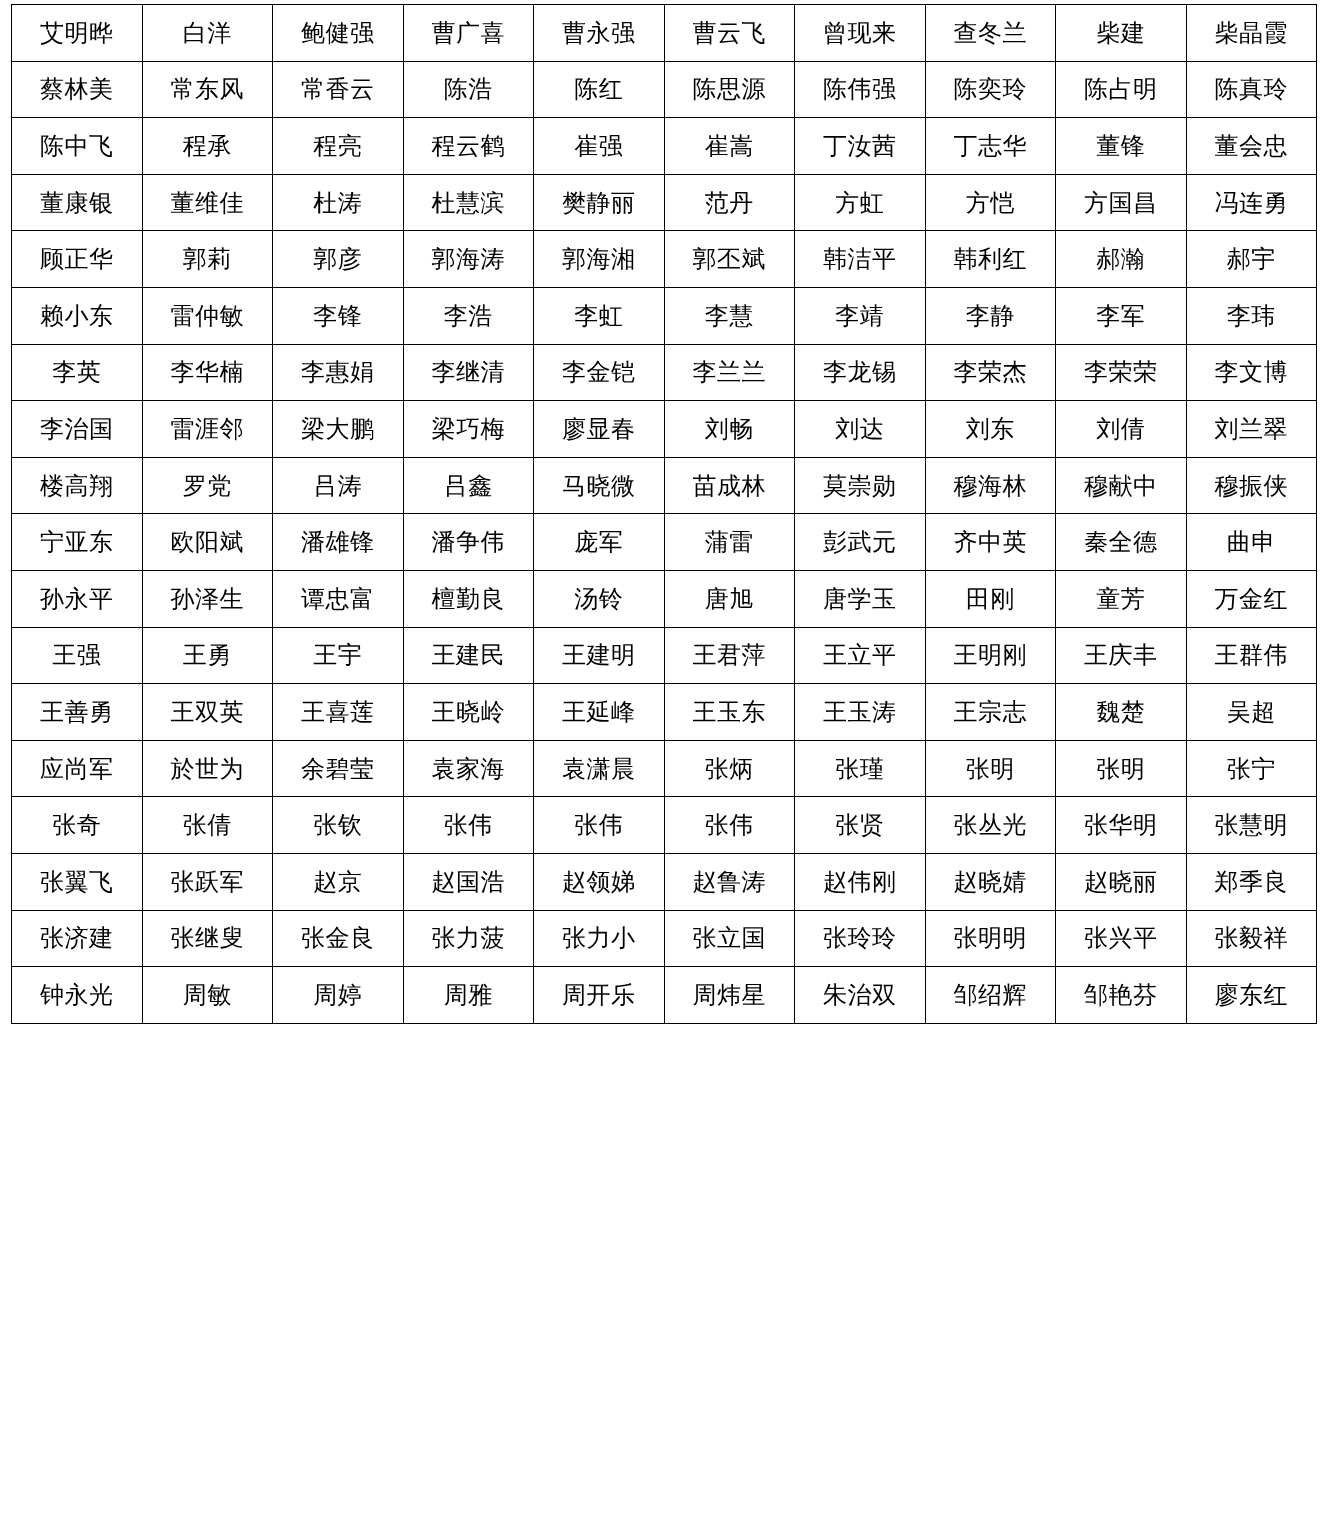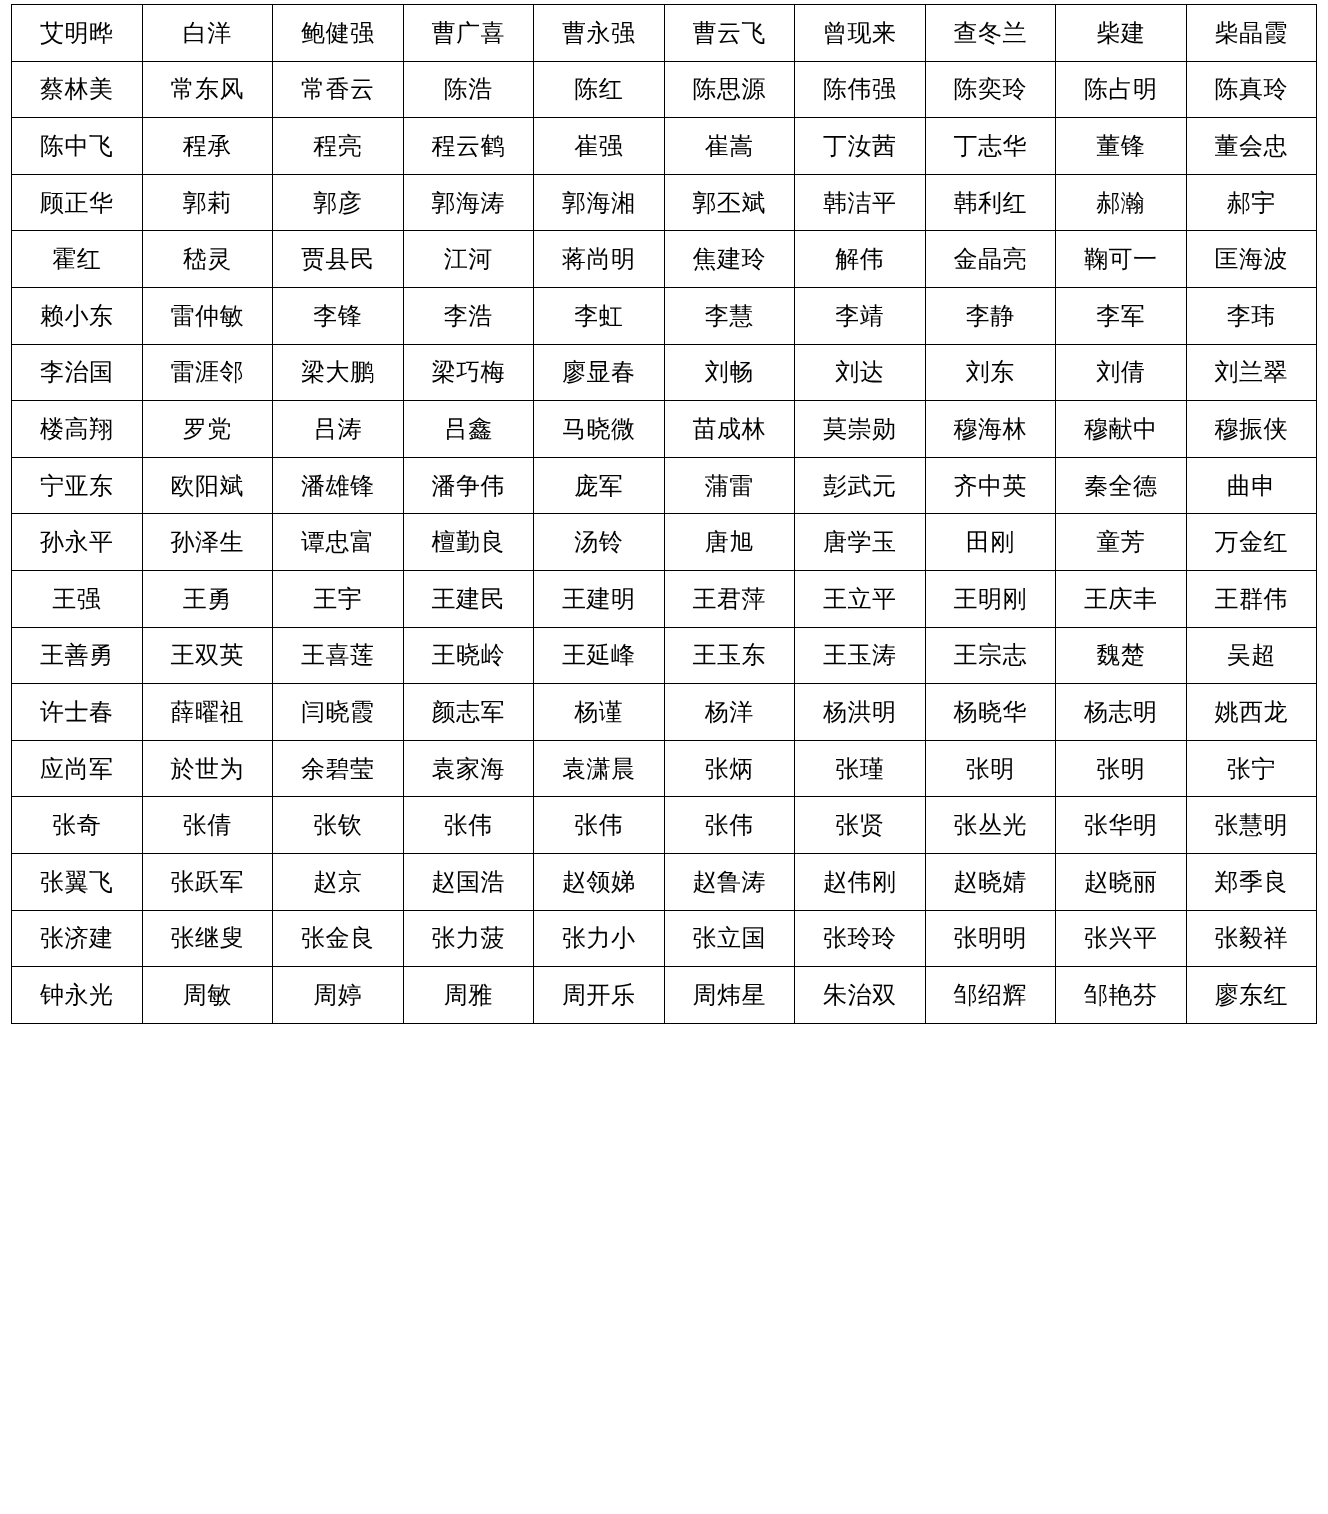"董康银" tr { html: none -> <tr> <td>董康银</td> <td>董维佳</td> <td>杜涛</td> <td>杜慧滨</td> <td>樊静丽</td> <td>范丹</td> <td>方虹</td> <td>方恺</td> <td>方国昌</td> <td>冯连勇</td> </tr> }
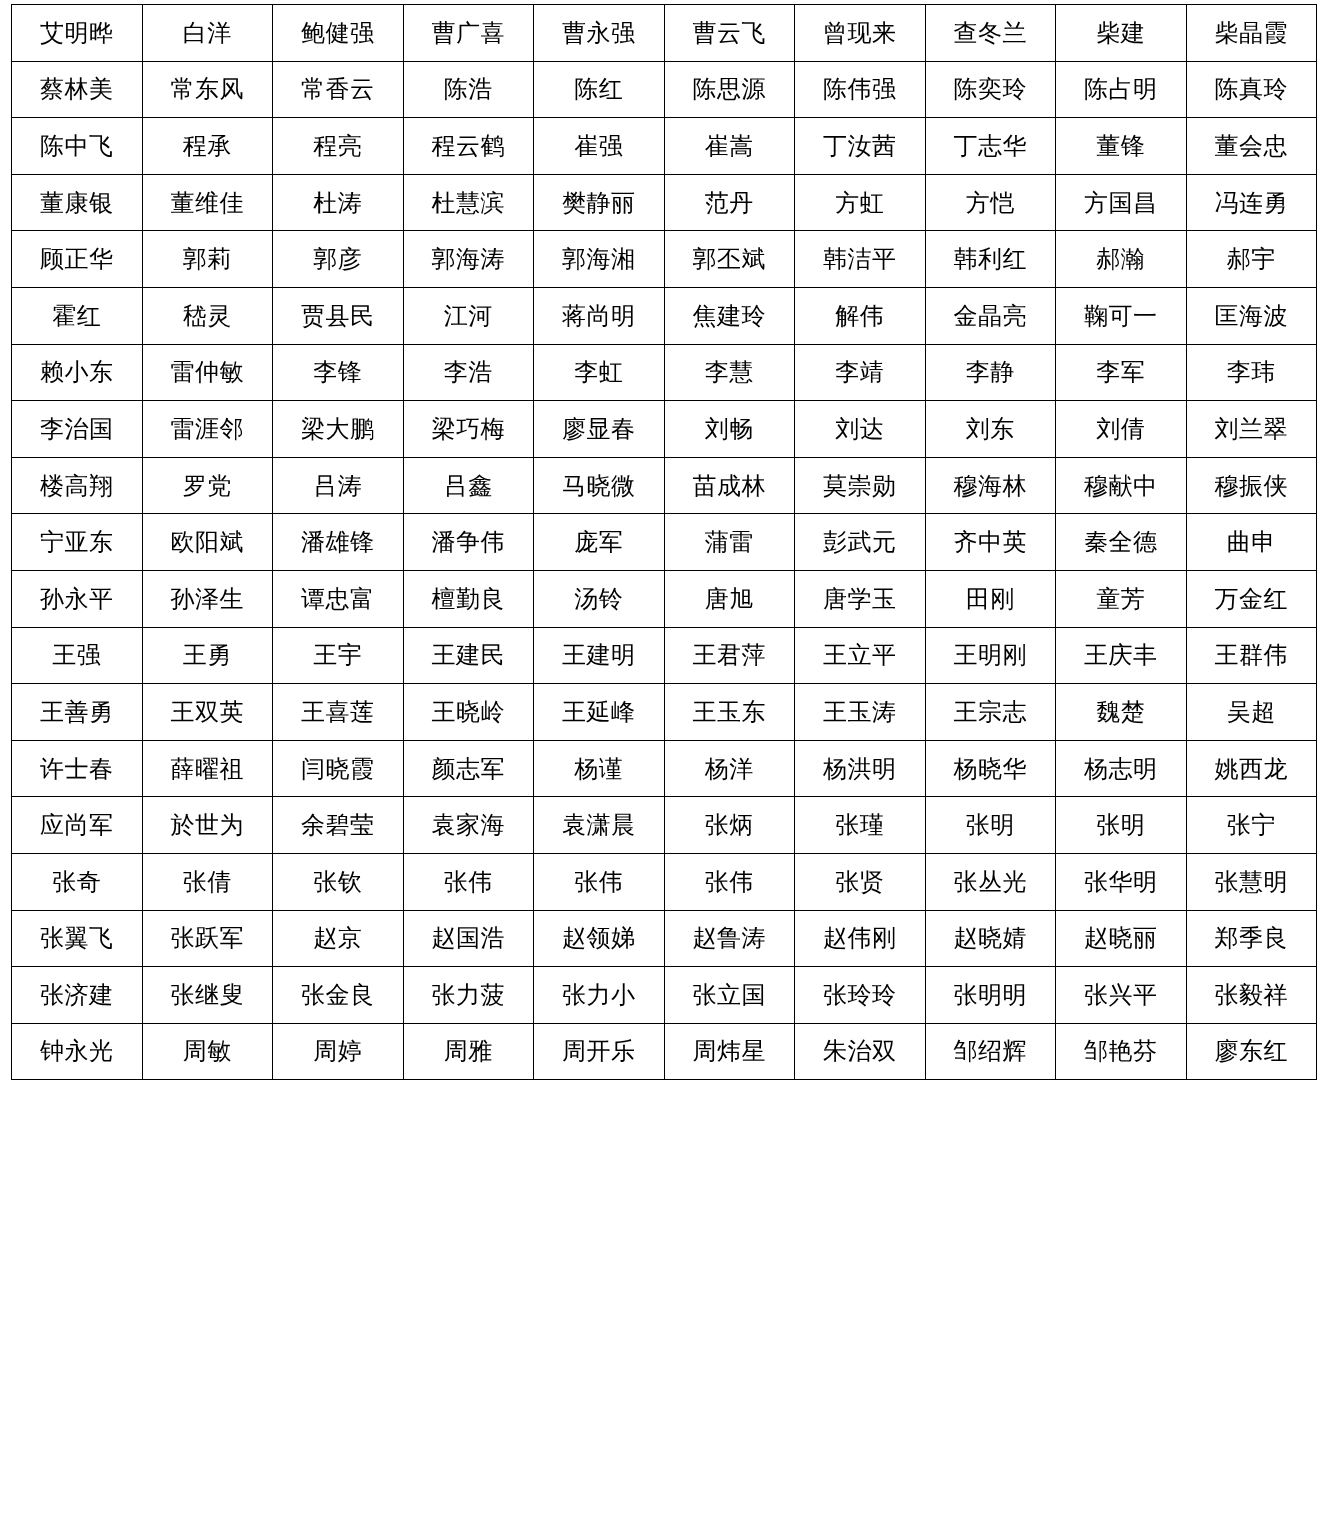"霍红" tr { html: <tr> <td>霍红</td> <td>嵇灵</td> <td>贾县民</td> <td>江河</td> <td>蒋尚明</td> <td>焦建玲</td> <td>解伟</td> <td>金晶亮</td> <td>鞠可一</td> <td>匡海波</td> </tr> -> none }
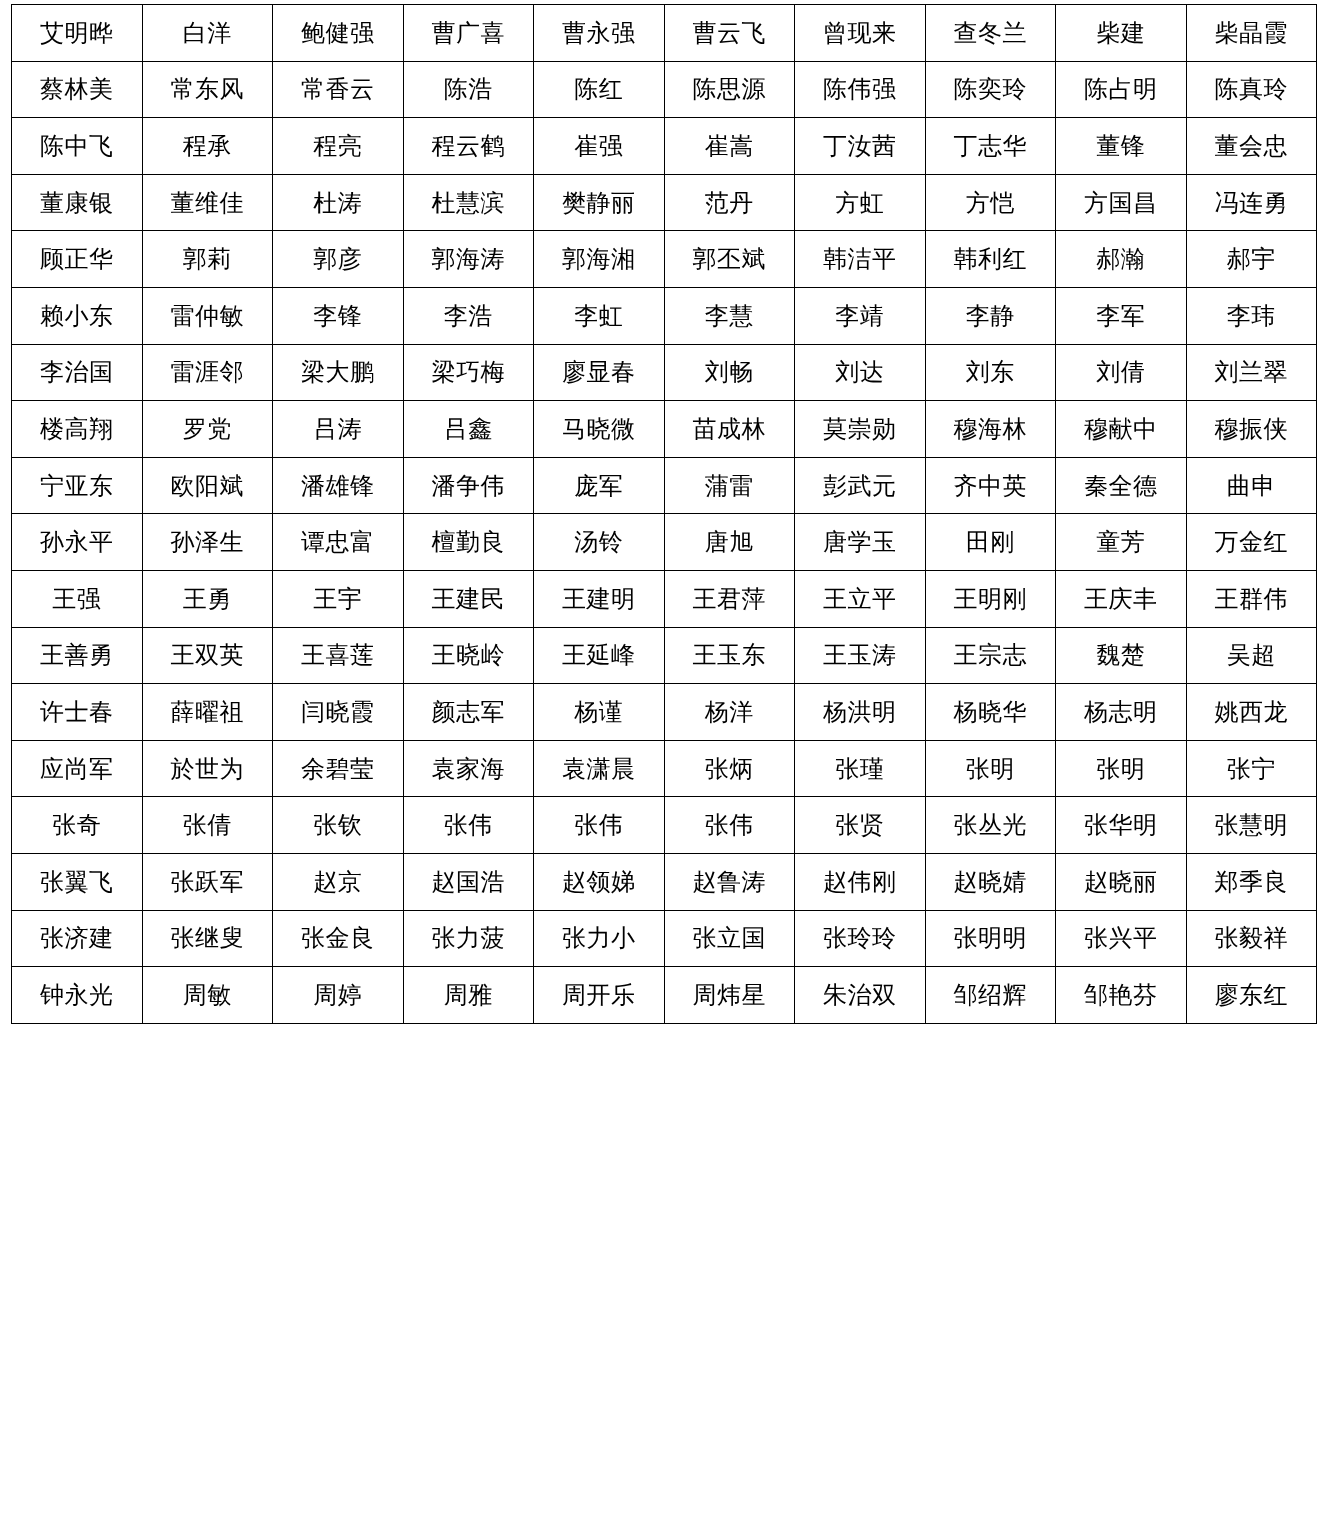"李英" tr { html: none -> <tr> <td>李英</td> <td>李华楠</td> <td>李惠娟</td> <td>李继清</td> <td>李金铠</td> <td>李兰兰</td> <td>李龙锡</td> <td>李荣杰</td> <td>李荣荣</td> <td>李文博</td> </tr> }
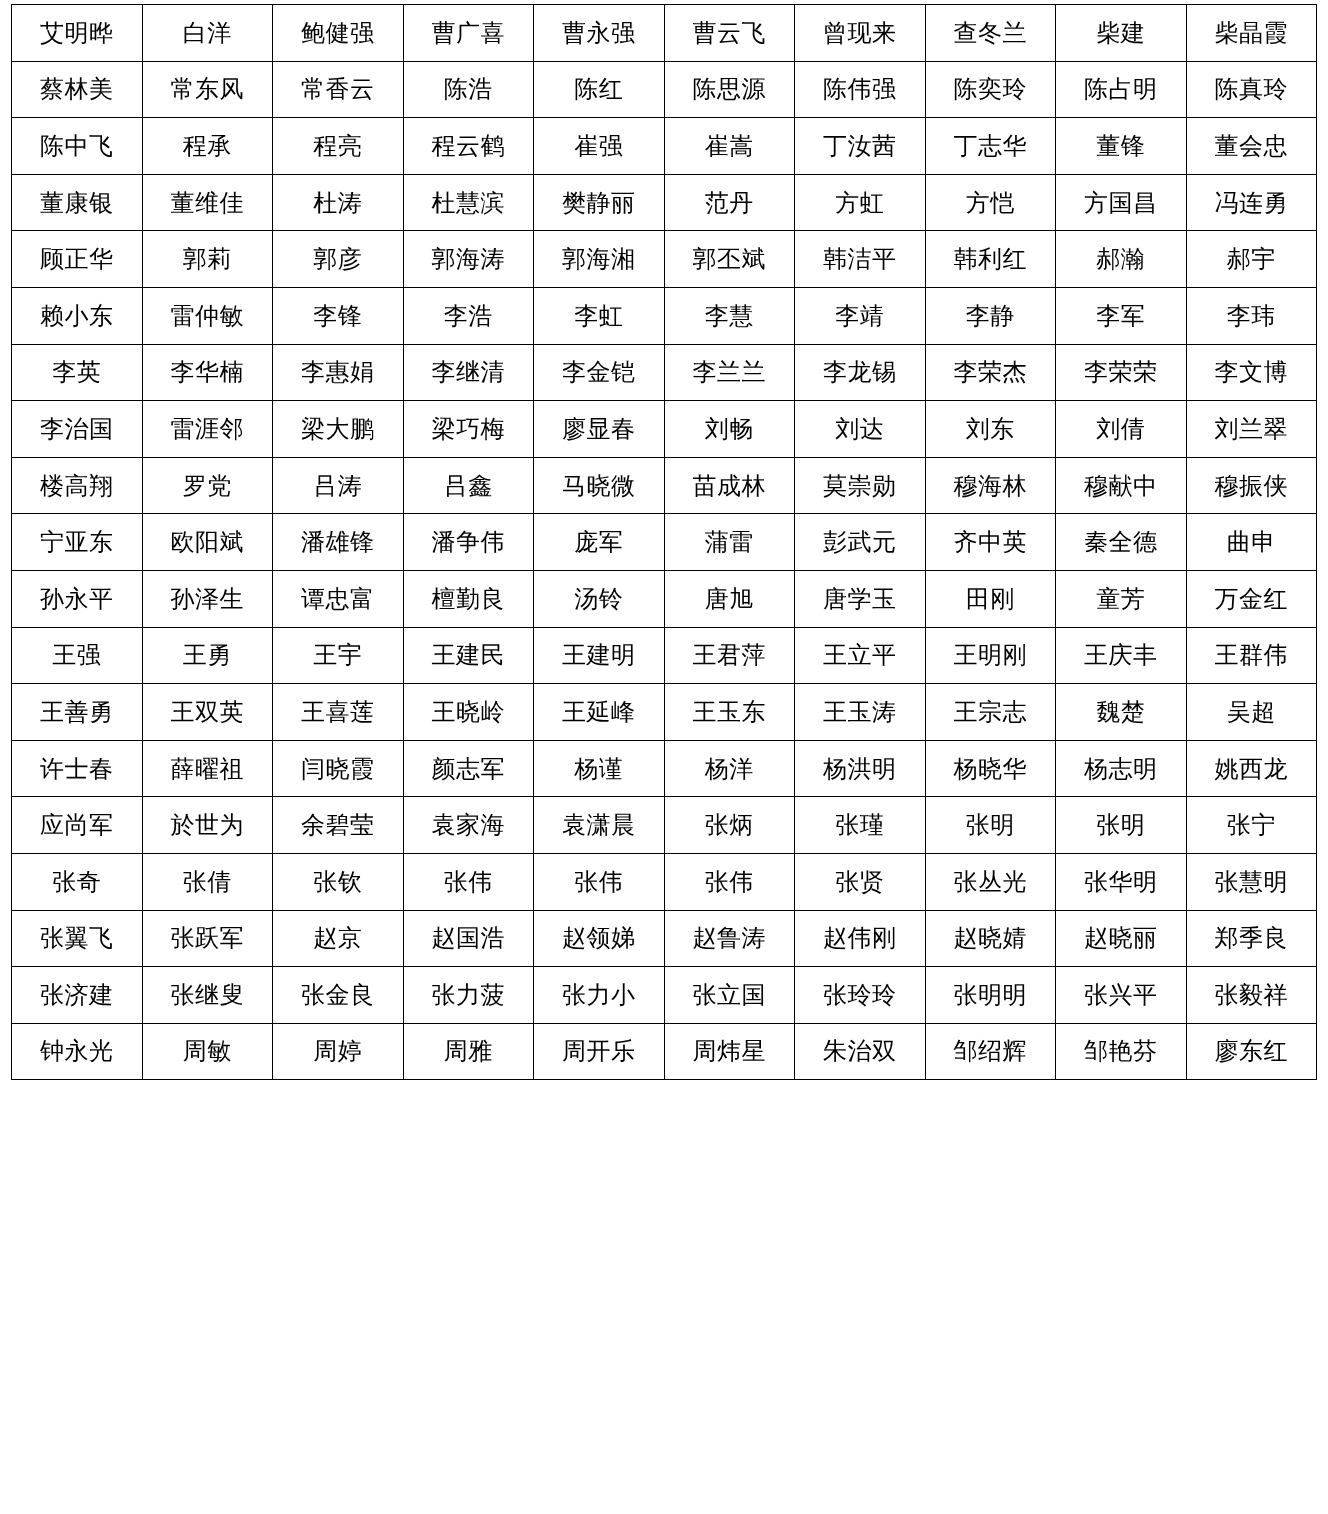"许士春" tr { html: <tr> <td>许士春</td> <td>薛曜祖</td> <td>闫晓霞</td> <td>颜志军</td> <td>杨谨</td> <td>杨洋</td> <td>杨洪明</td> <td>杨晓华</td> <td>杨志明</td> <td>姚西龙</td> </tr> -> none }
